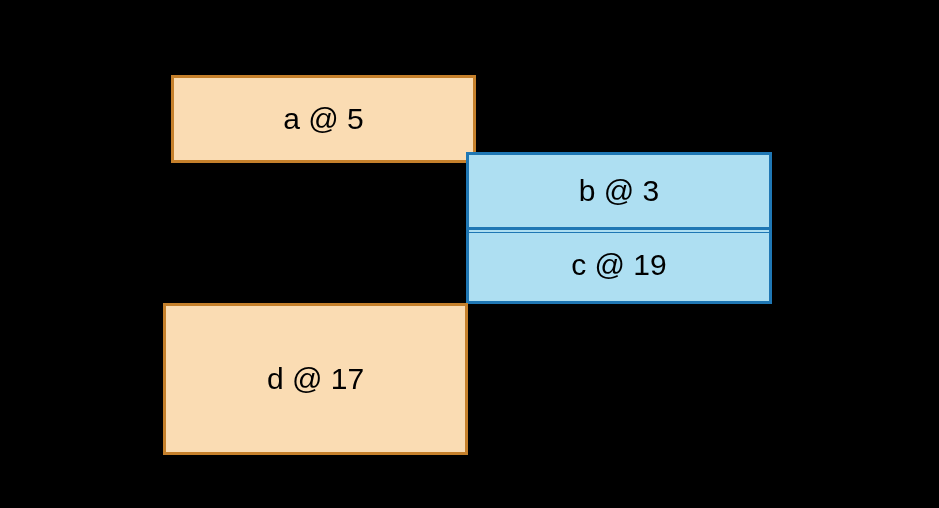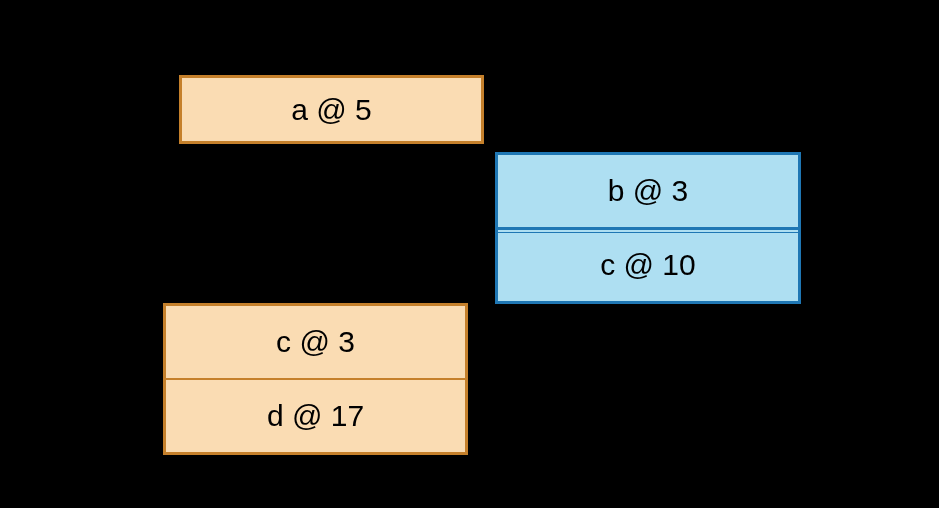"a @ 5" #box-a { height: 69px -> 88px; left: 179px -> 171px }
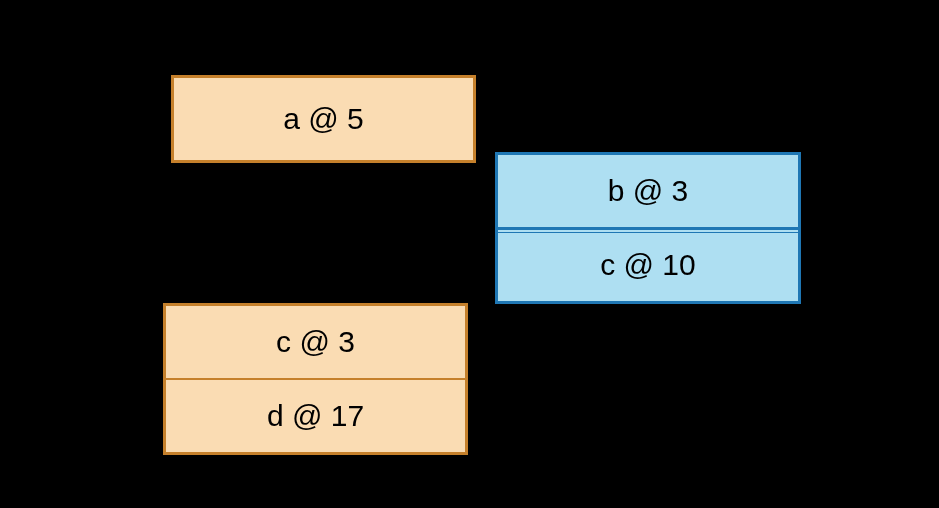"b @ 3" #box-bc { margin-left: 29px -> none }
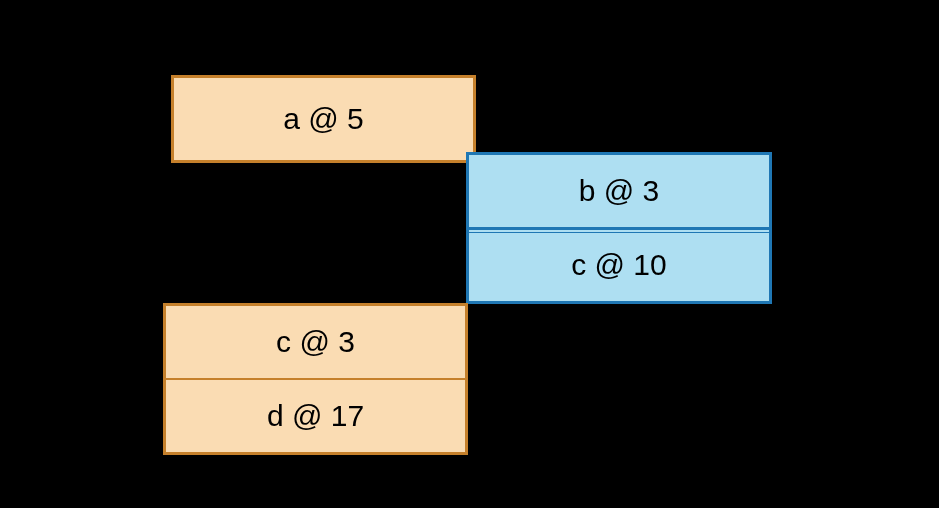"c @ 10" div.cell { text: 10 -> 19 }
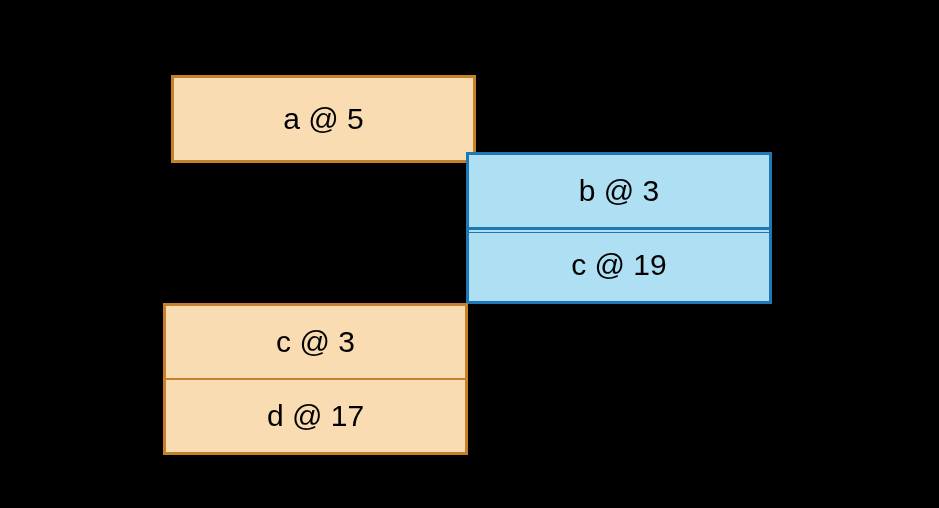"c @ 3" div.cell { html: <div>c @ 3</div> -> none }
